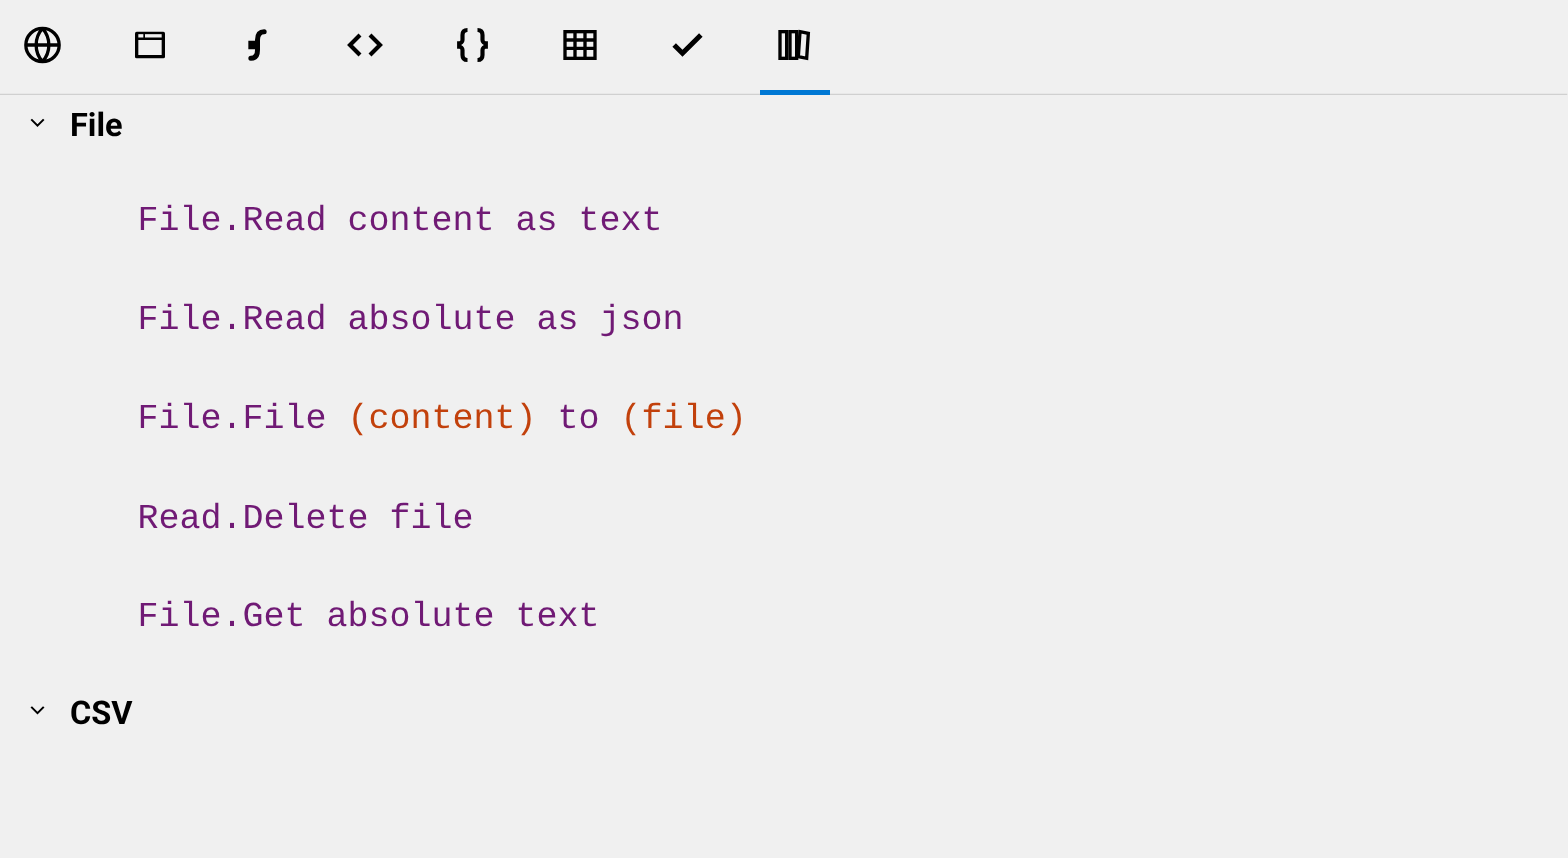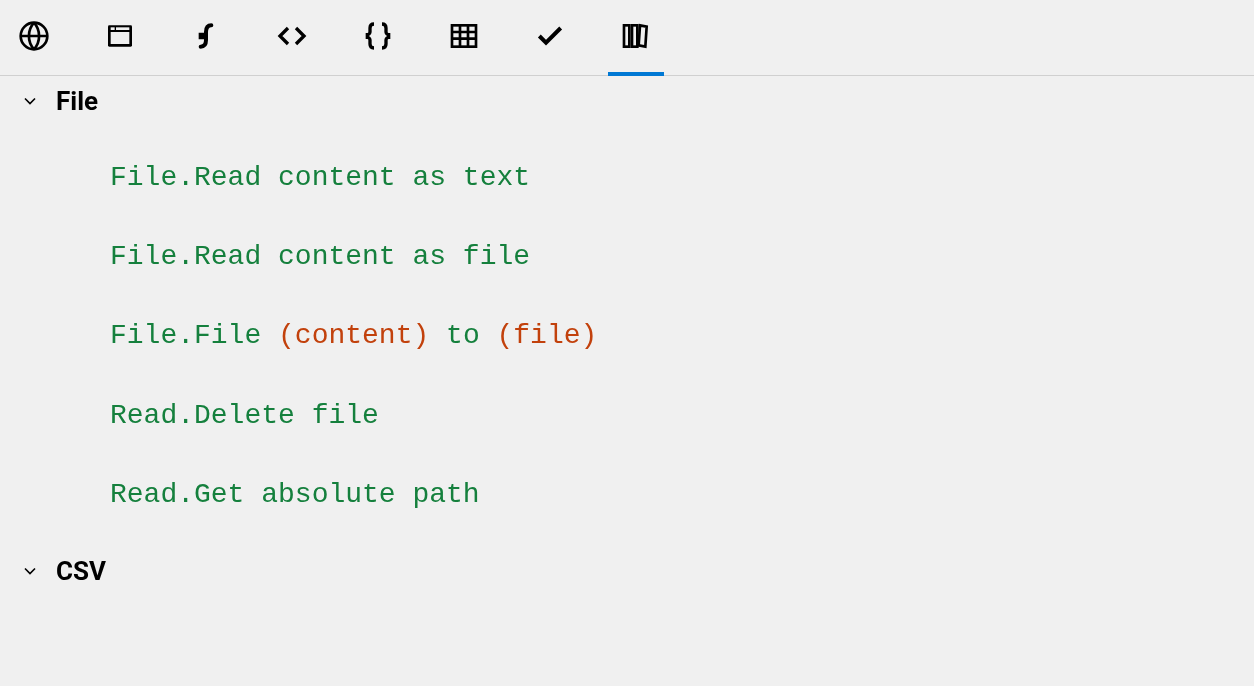"File" .category-header { align-items: center -> none }
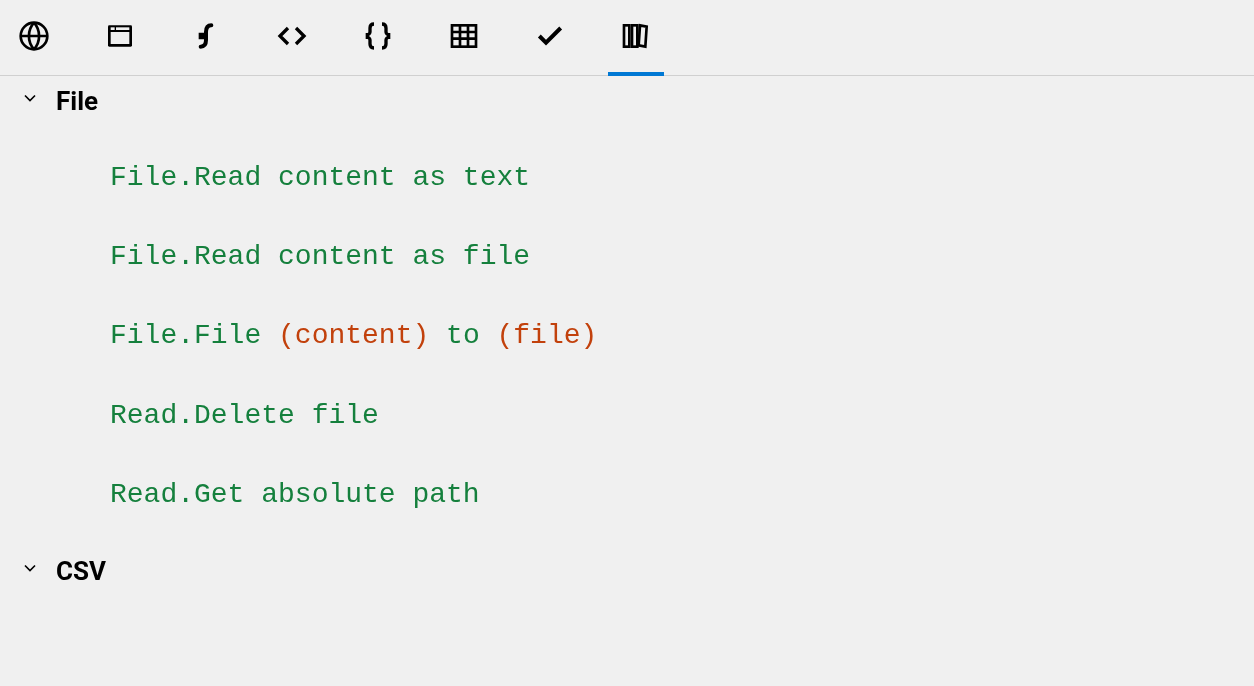"File.Read content as text" .kw { color: #15803d -> #701a75 }
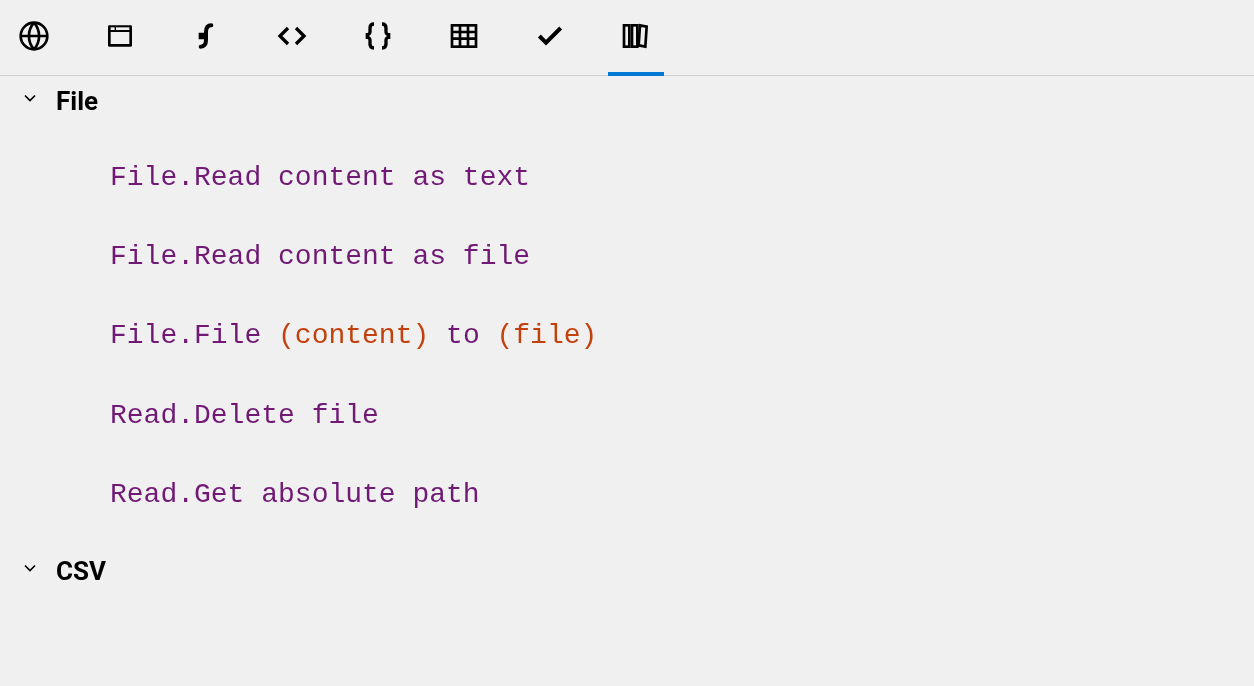"File.Read content as file" span.kw { text: content as file -> absolute as json }
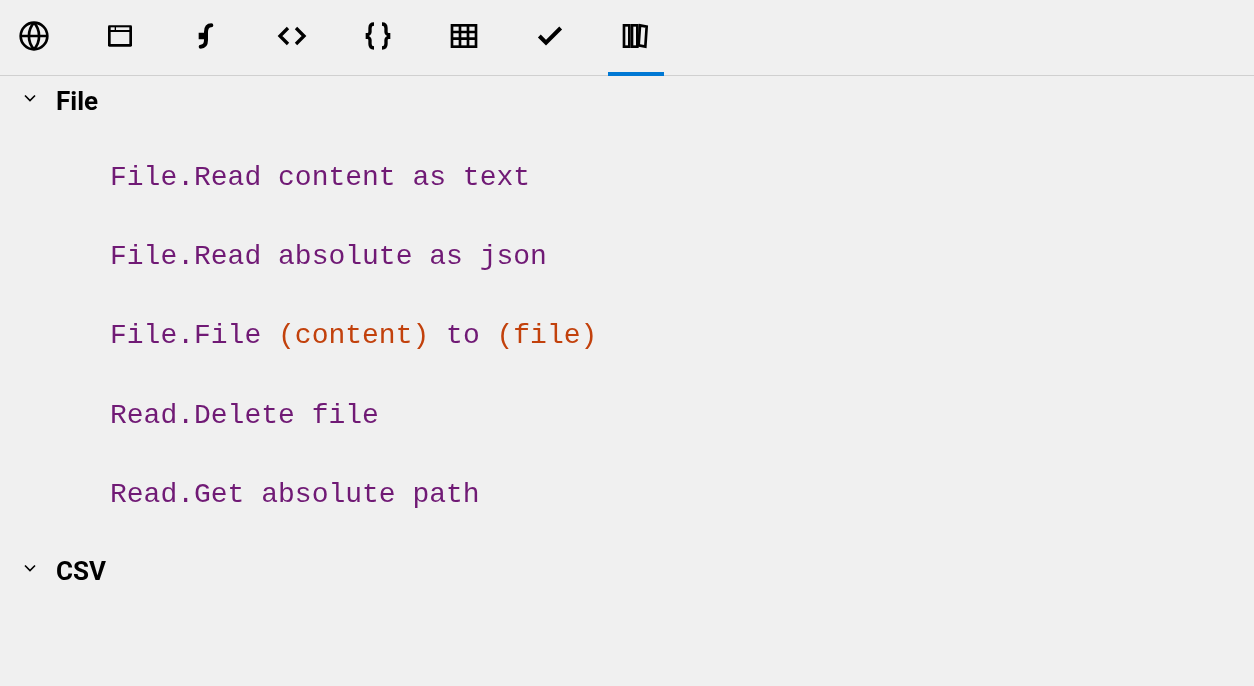"Read.Get absolute path" span.kw { text: Read.Get absolute path -> File.Get absolute text }
